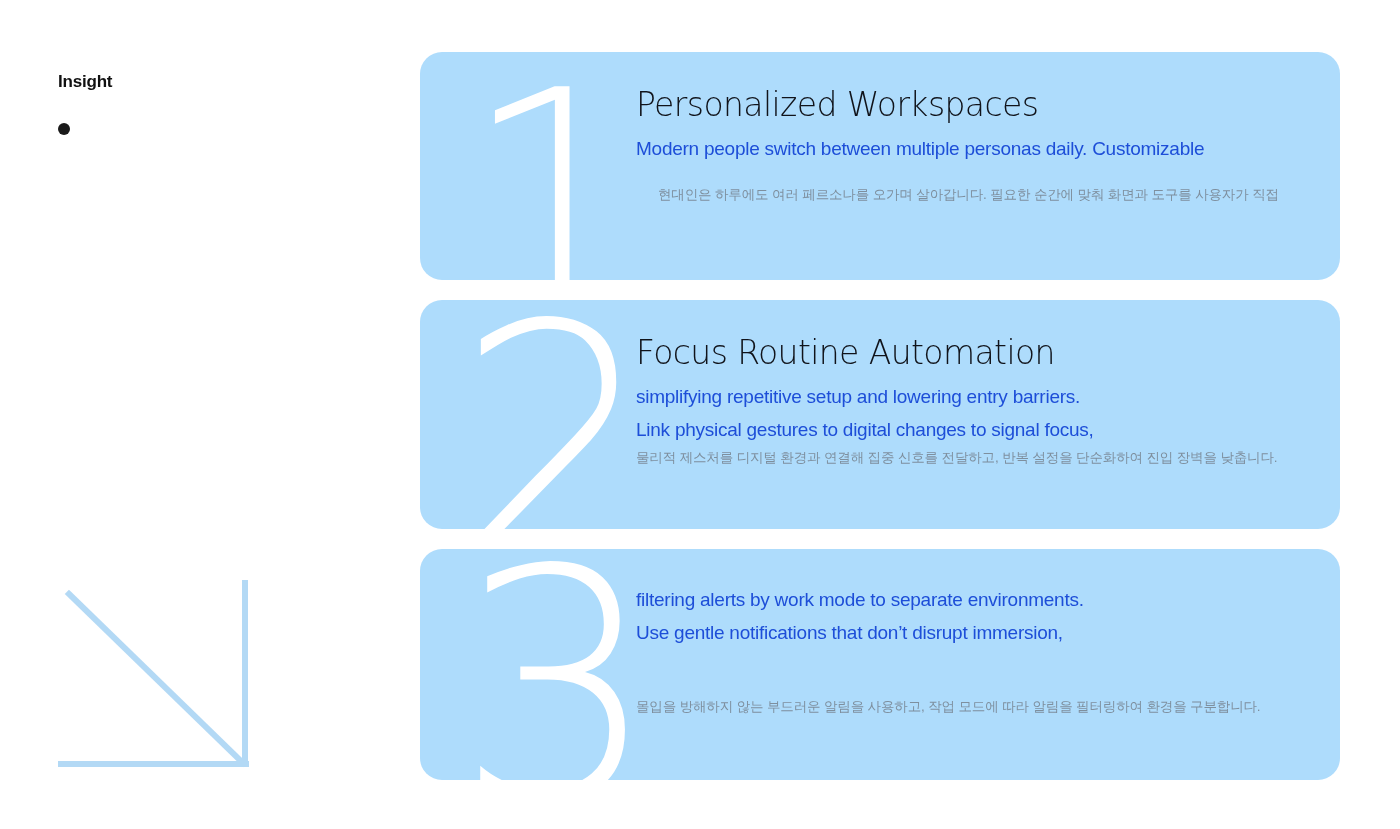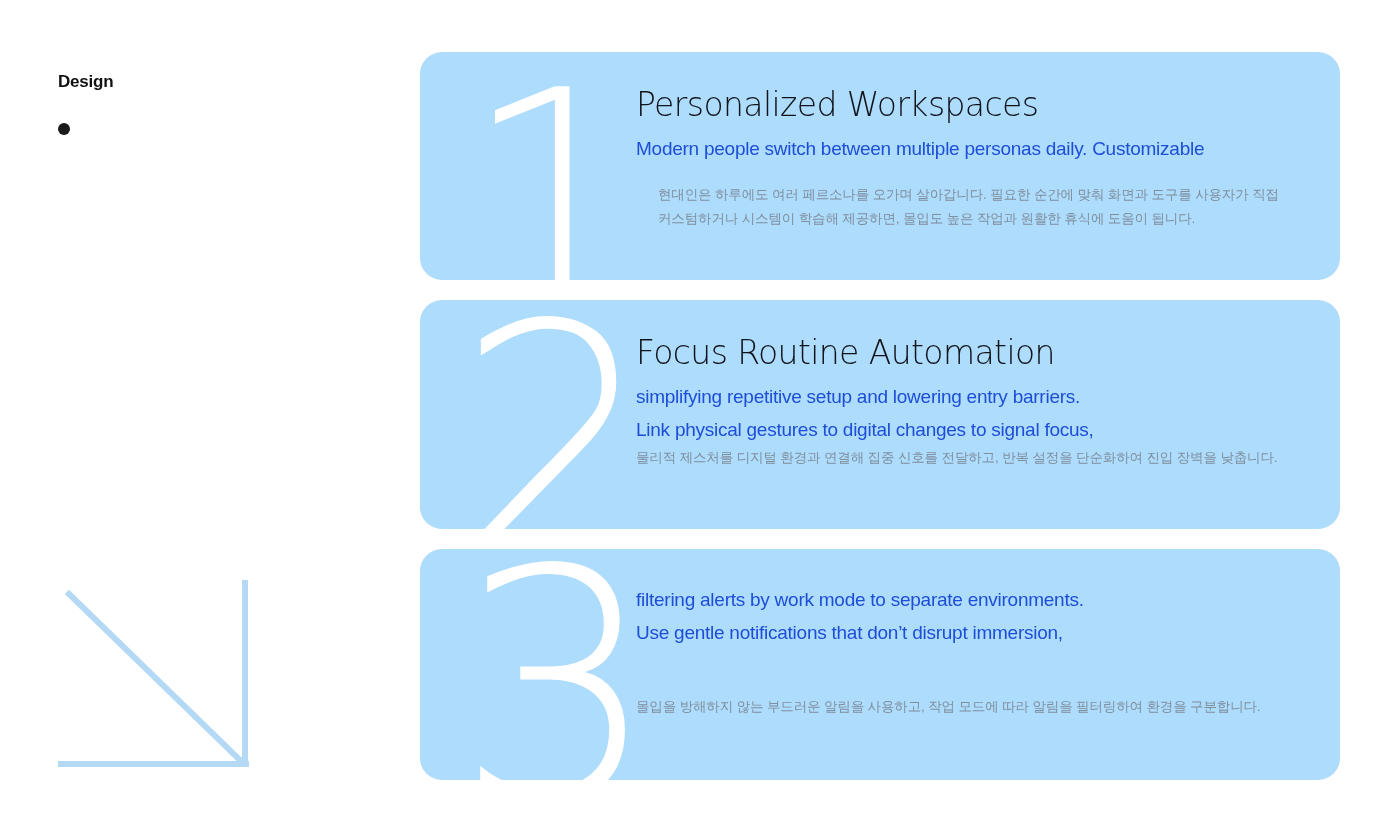"Design" div.insight-label { text: Design -> Insight }
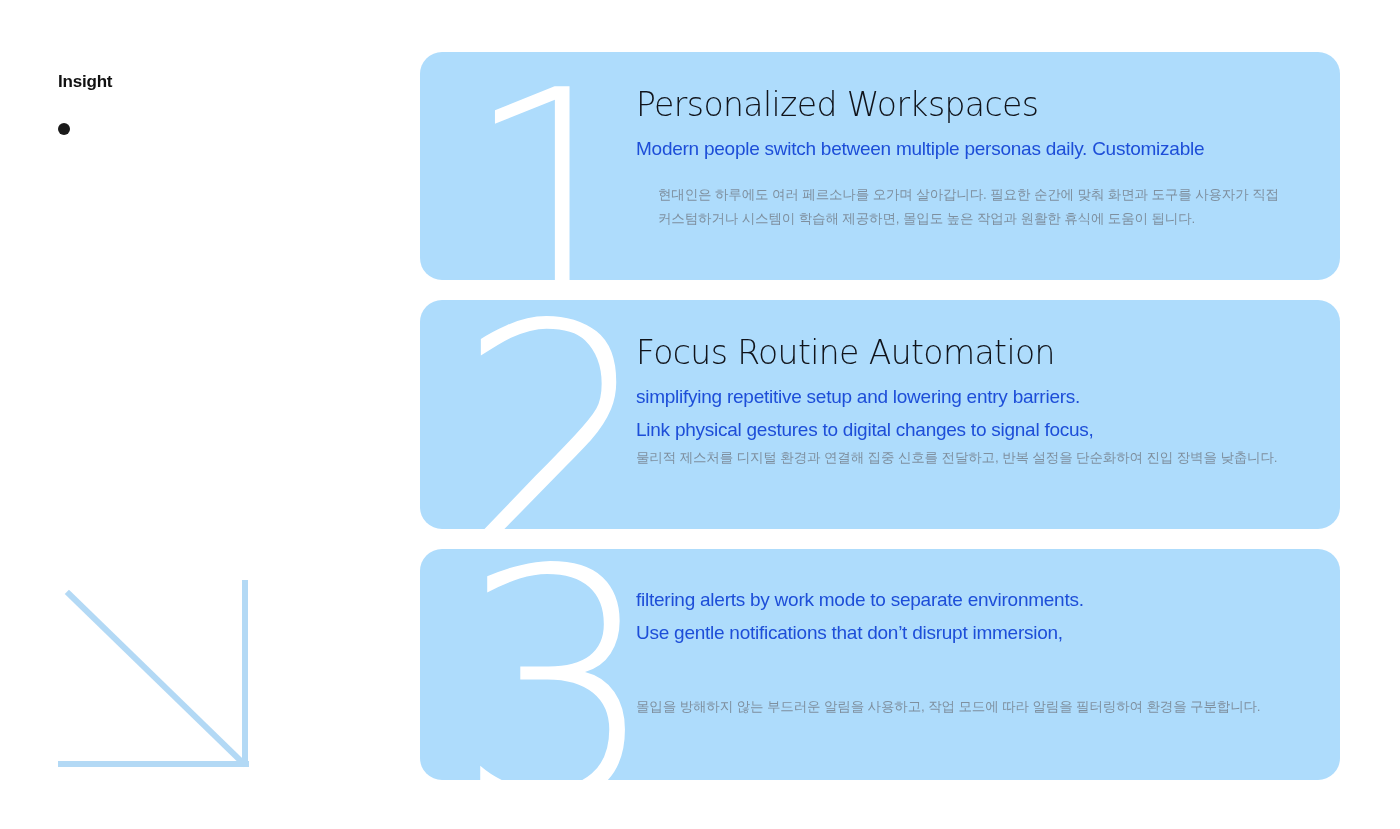"커스텀하거나 시스템이 학습해 제공하면, 몰입도" div { html: <div>커스텀하거나 시스템이 학습해 제공하면, 몰입도 높은 작업과 원활한 휴식에 도움이 됩니다.</div> -> none }
